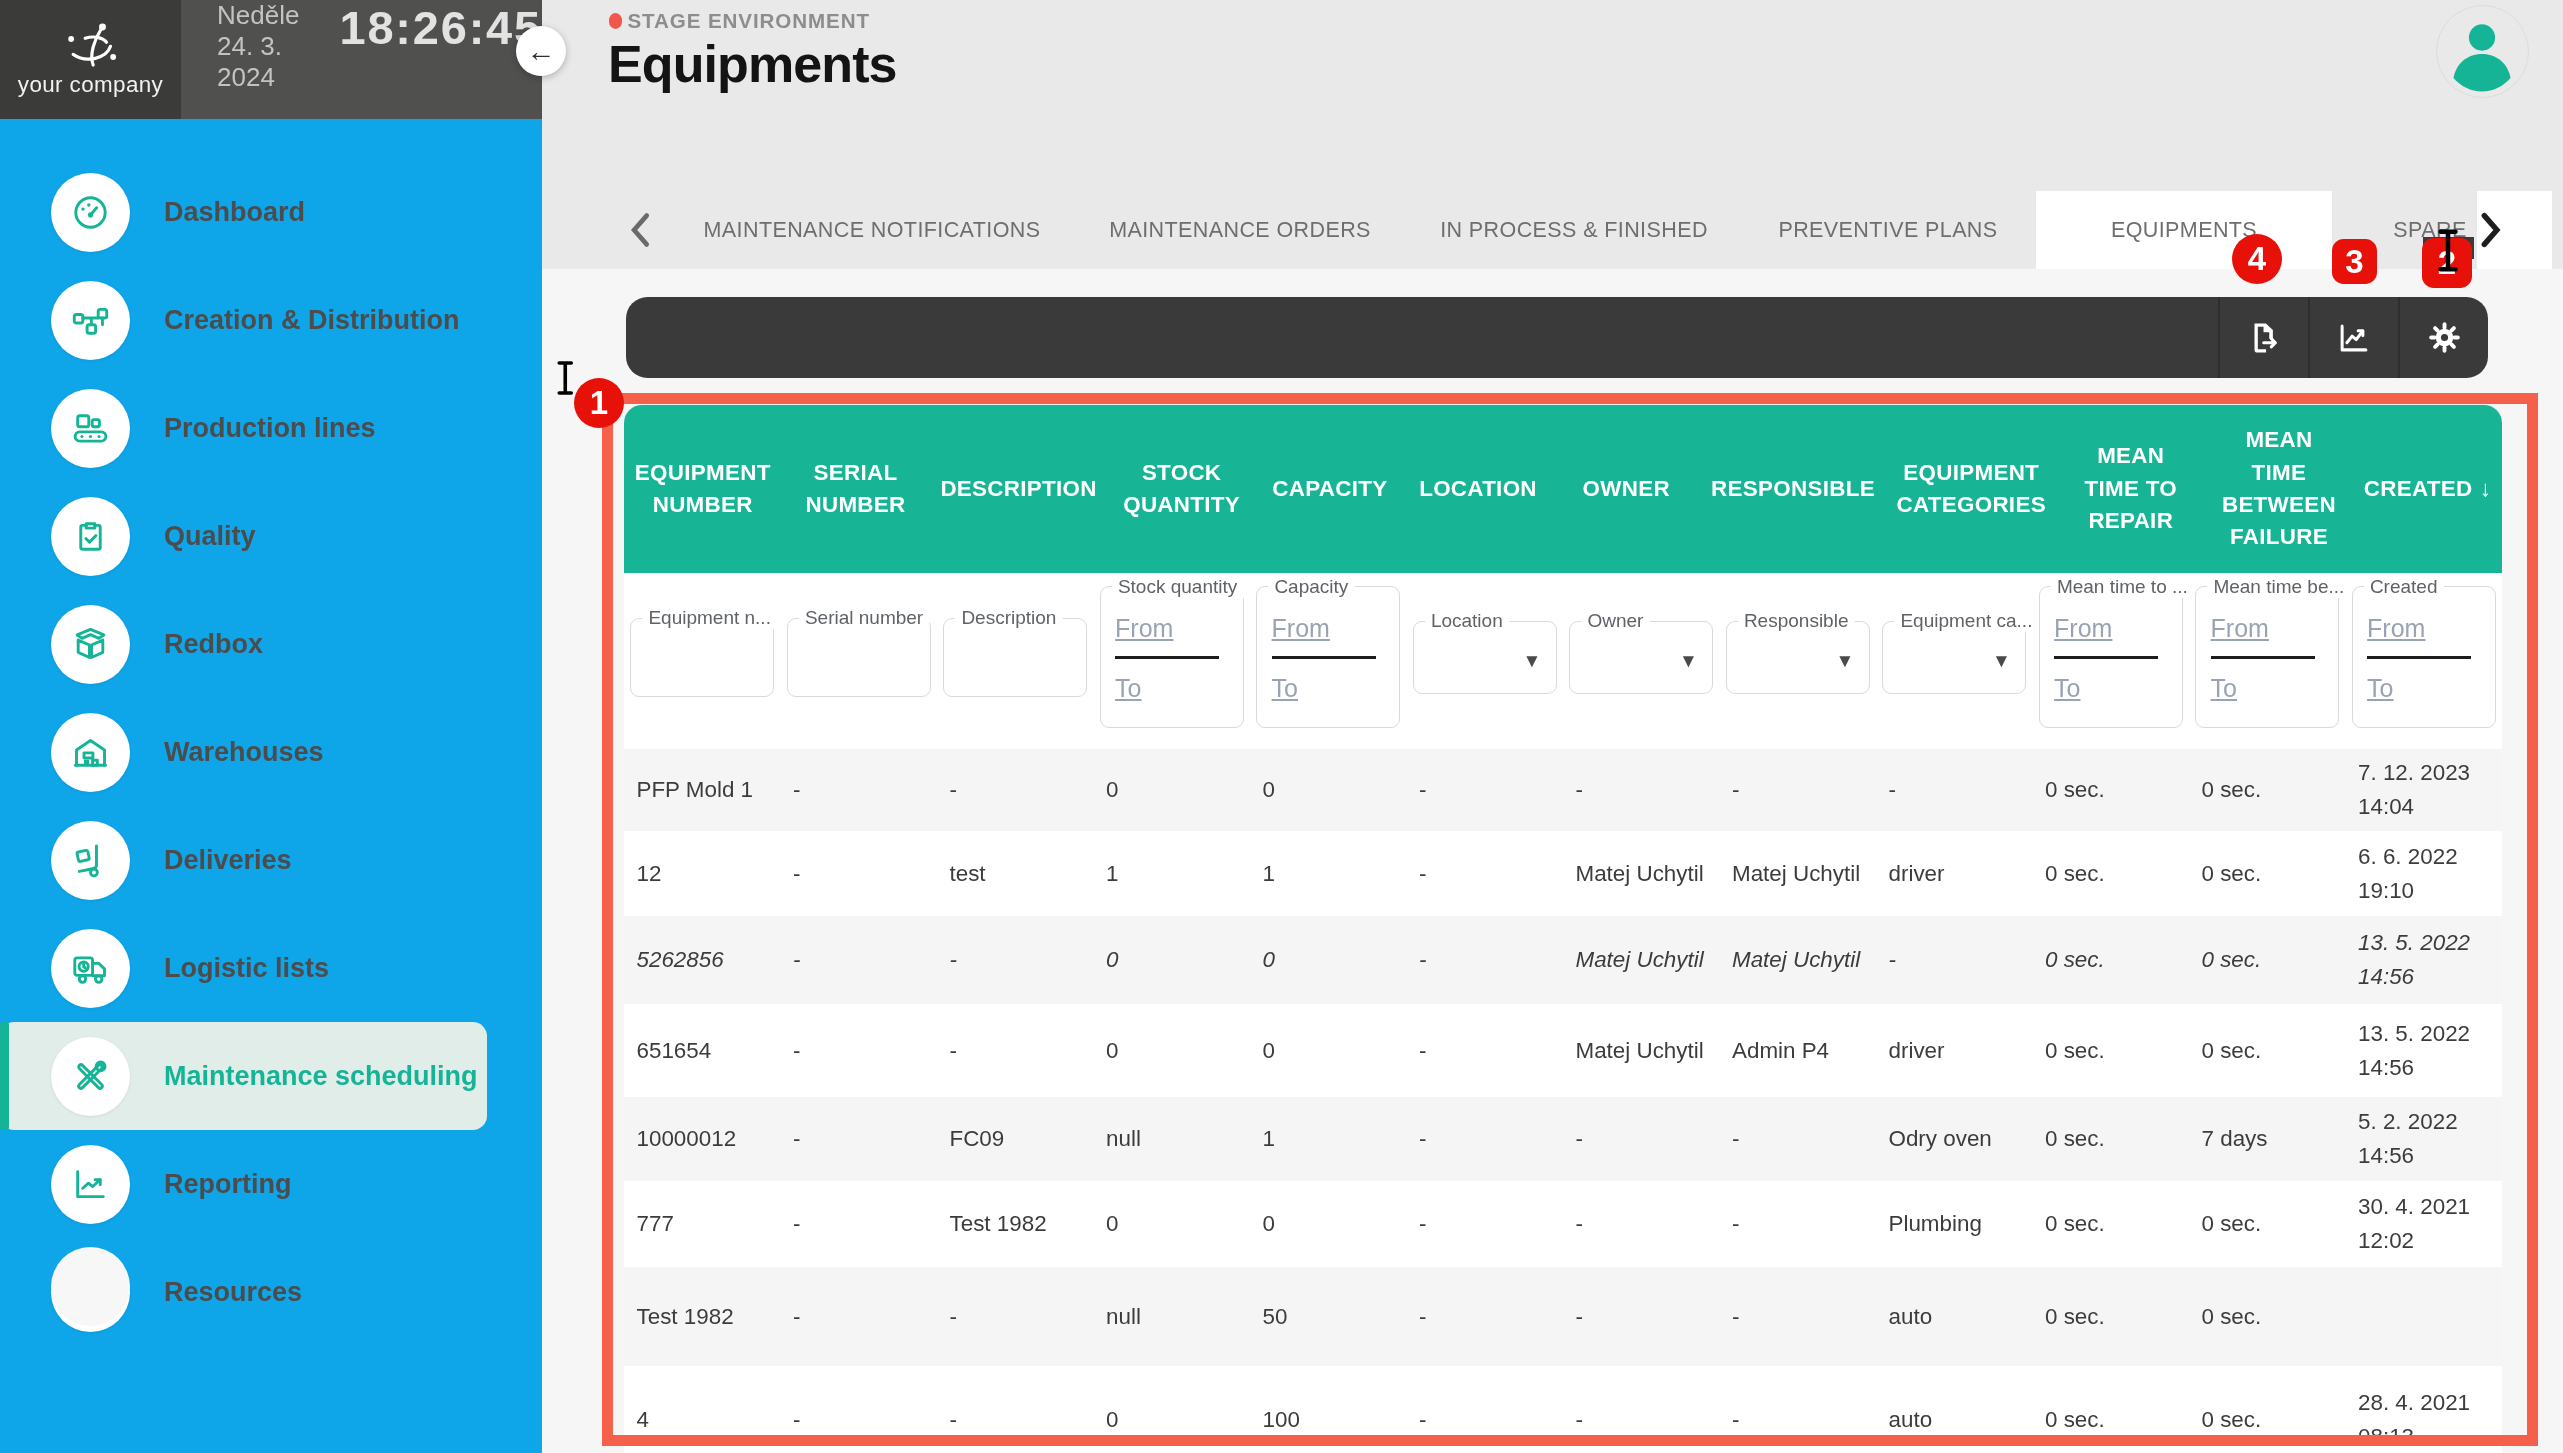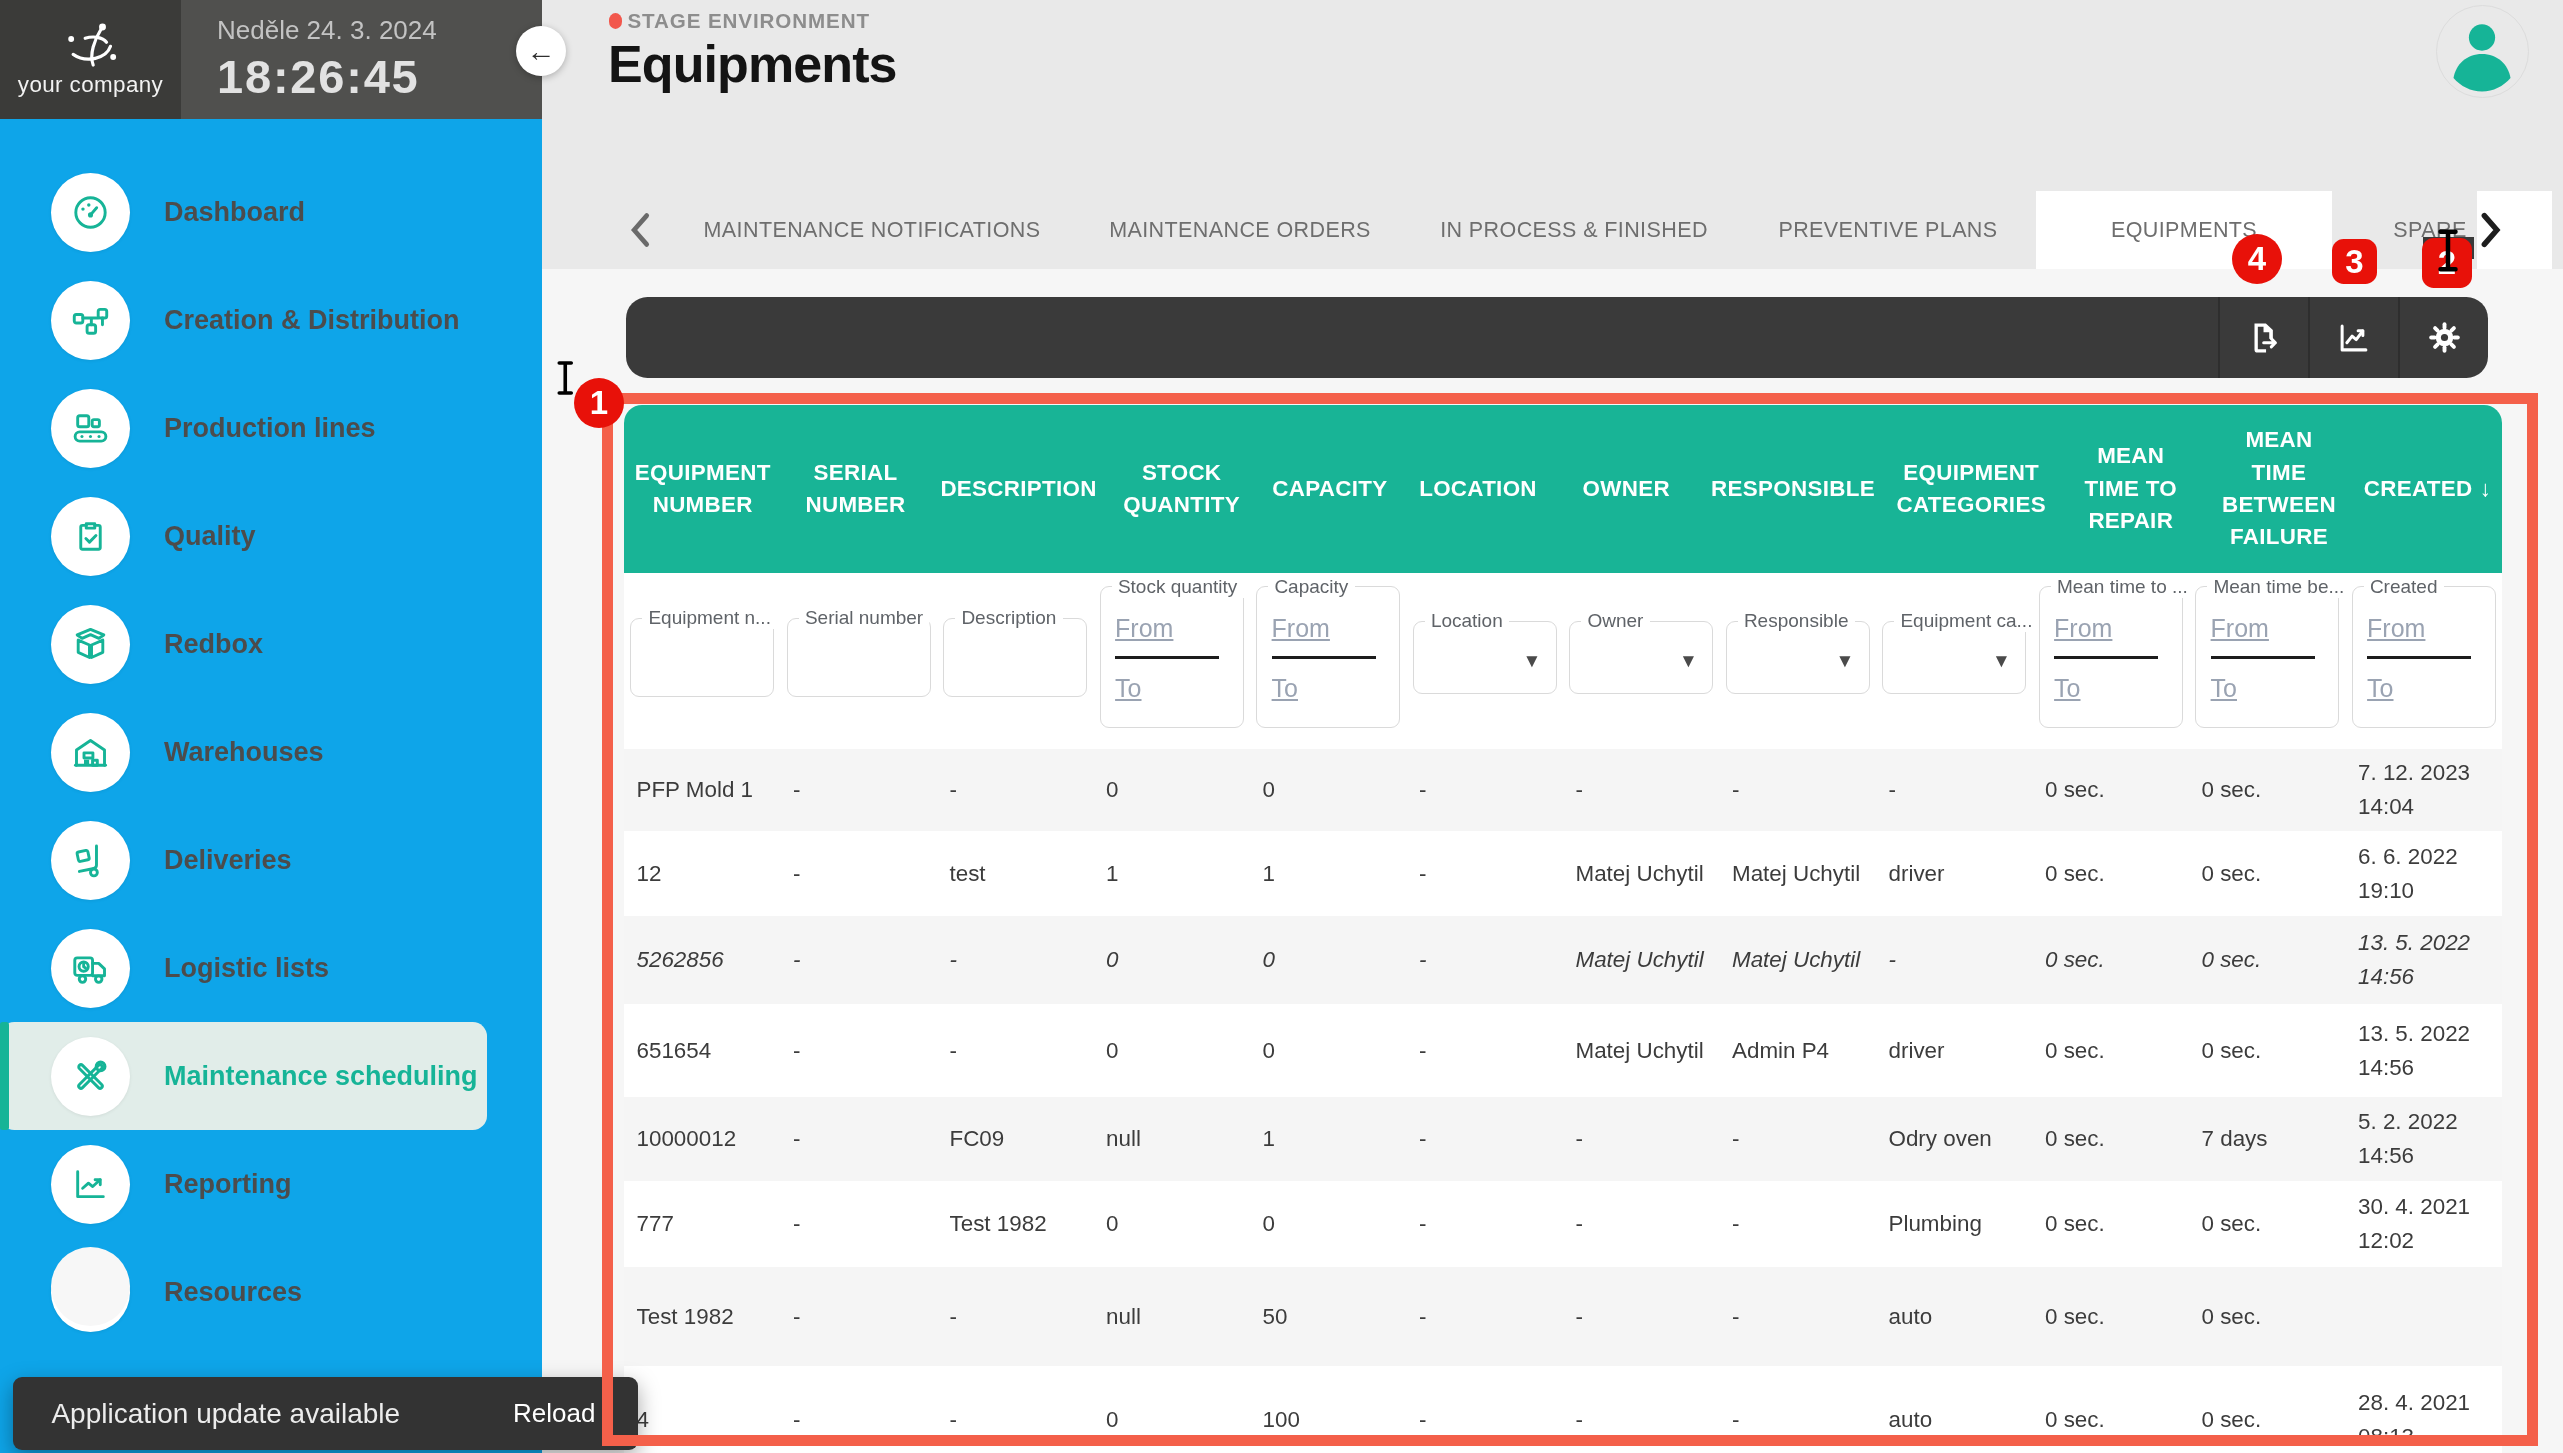"Neděle 24. 3. 2024" .datetime-box { flex-direction: column -> none }
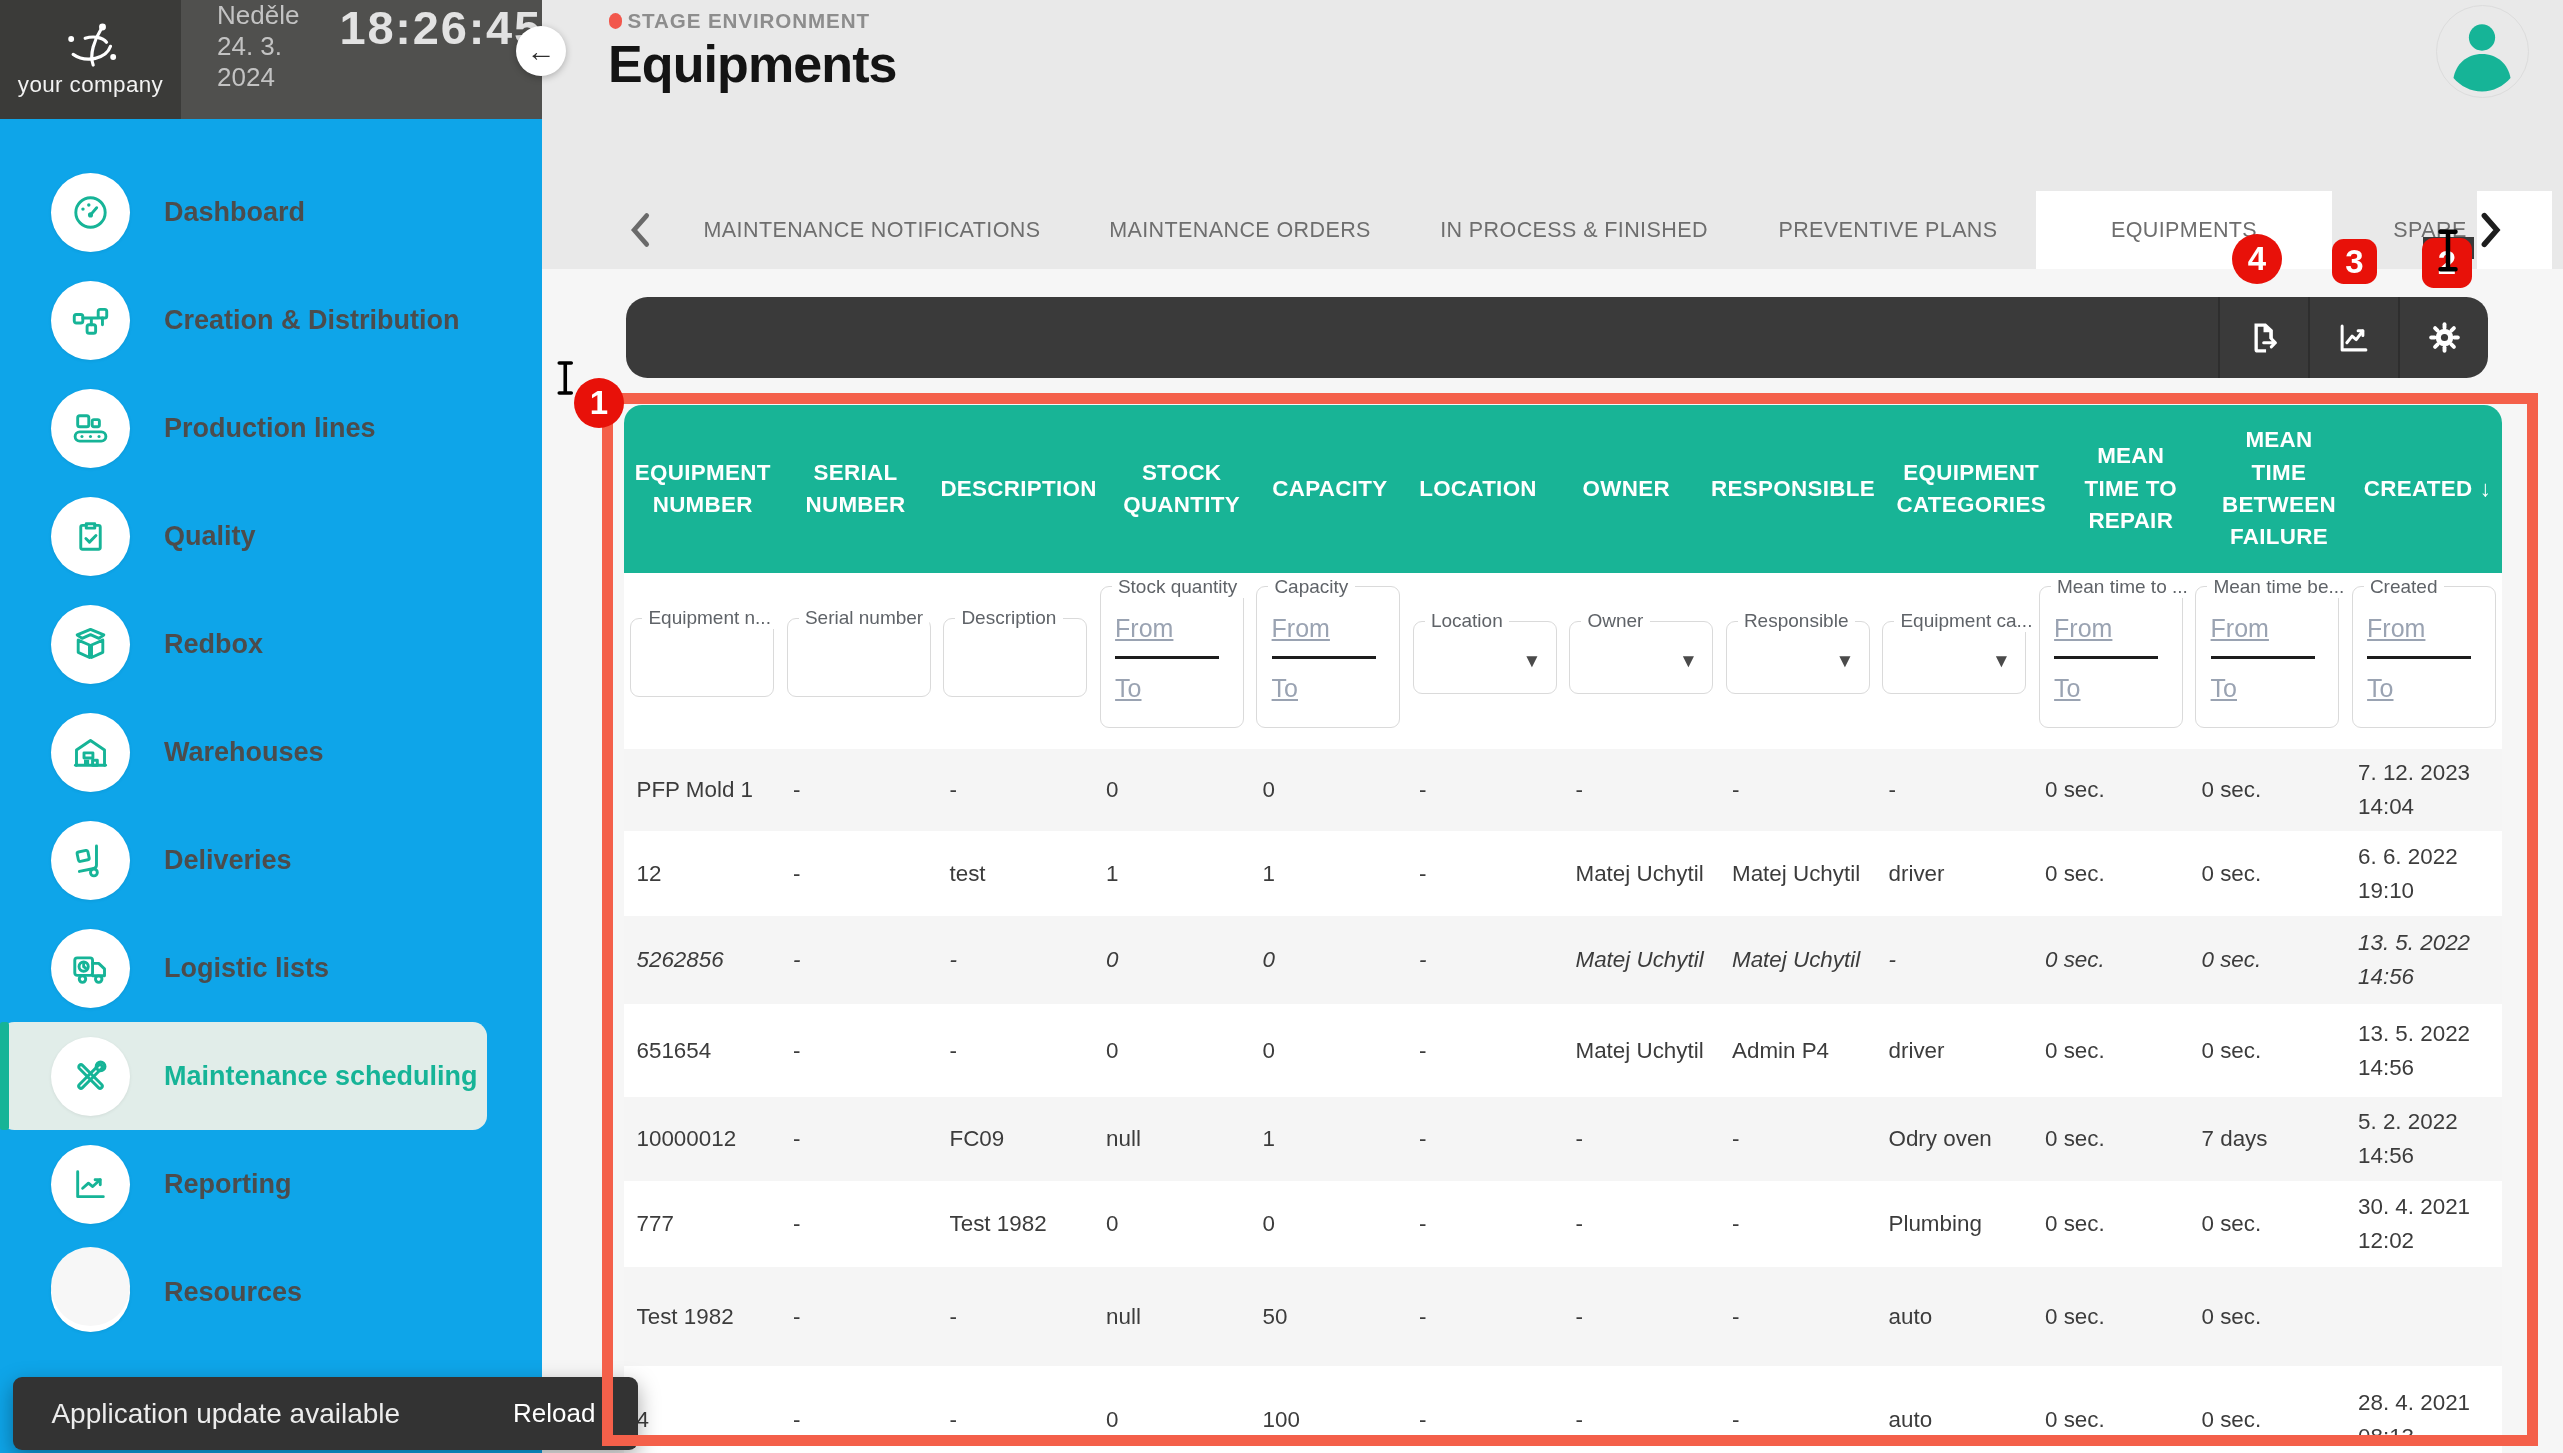"Application update available" div.toast { html: <div> <span>Application update available</span> <button>Reload</button> </div> -> none }
